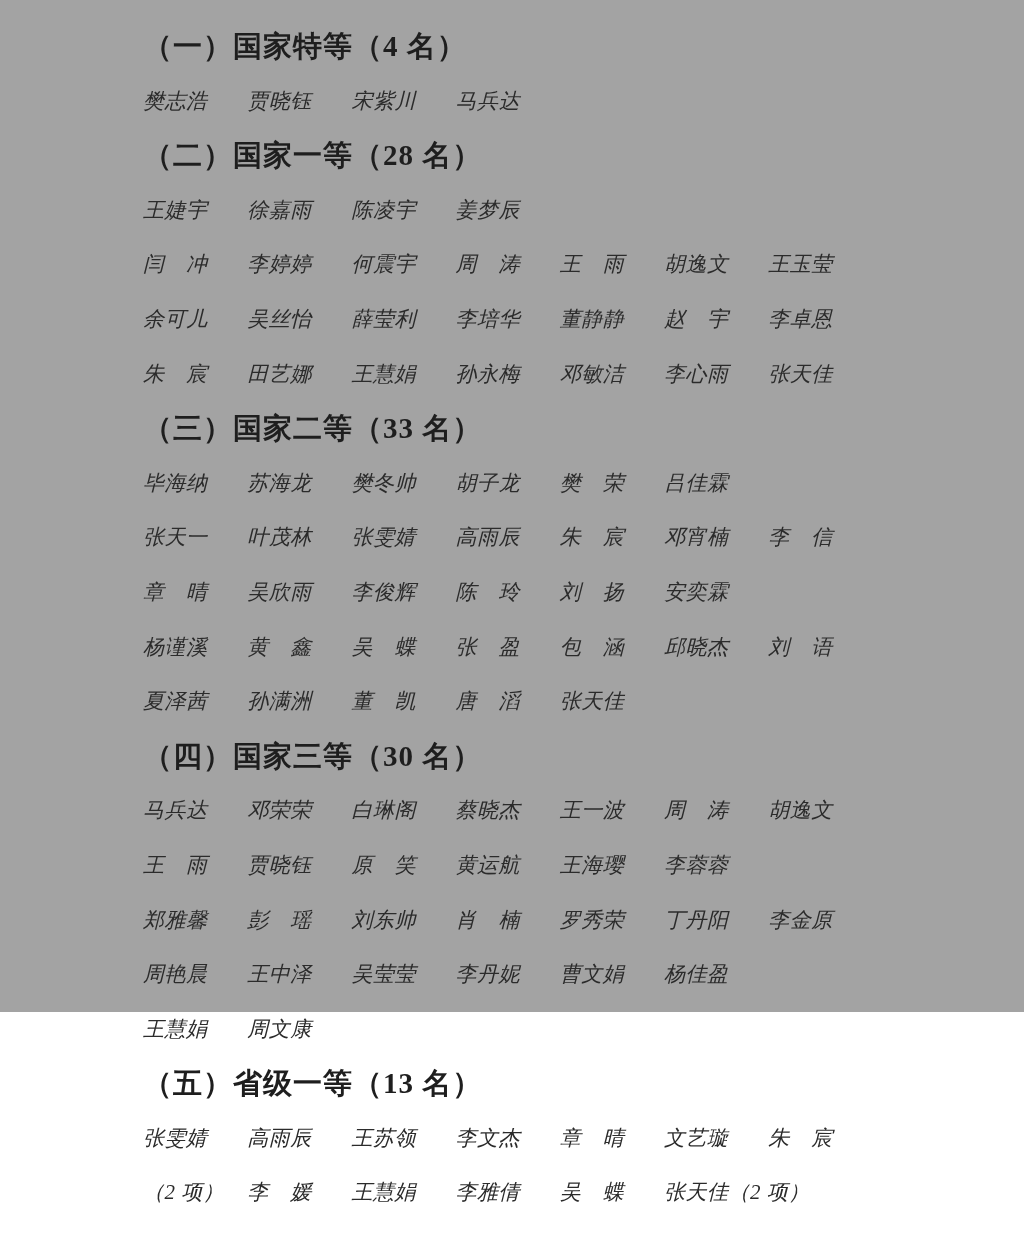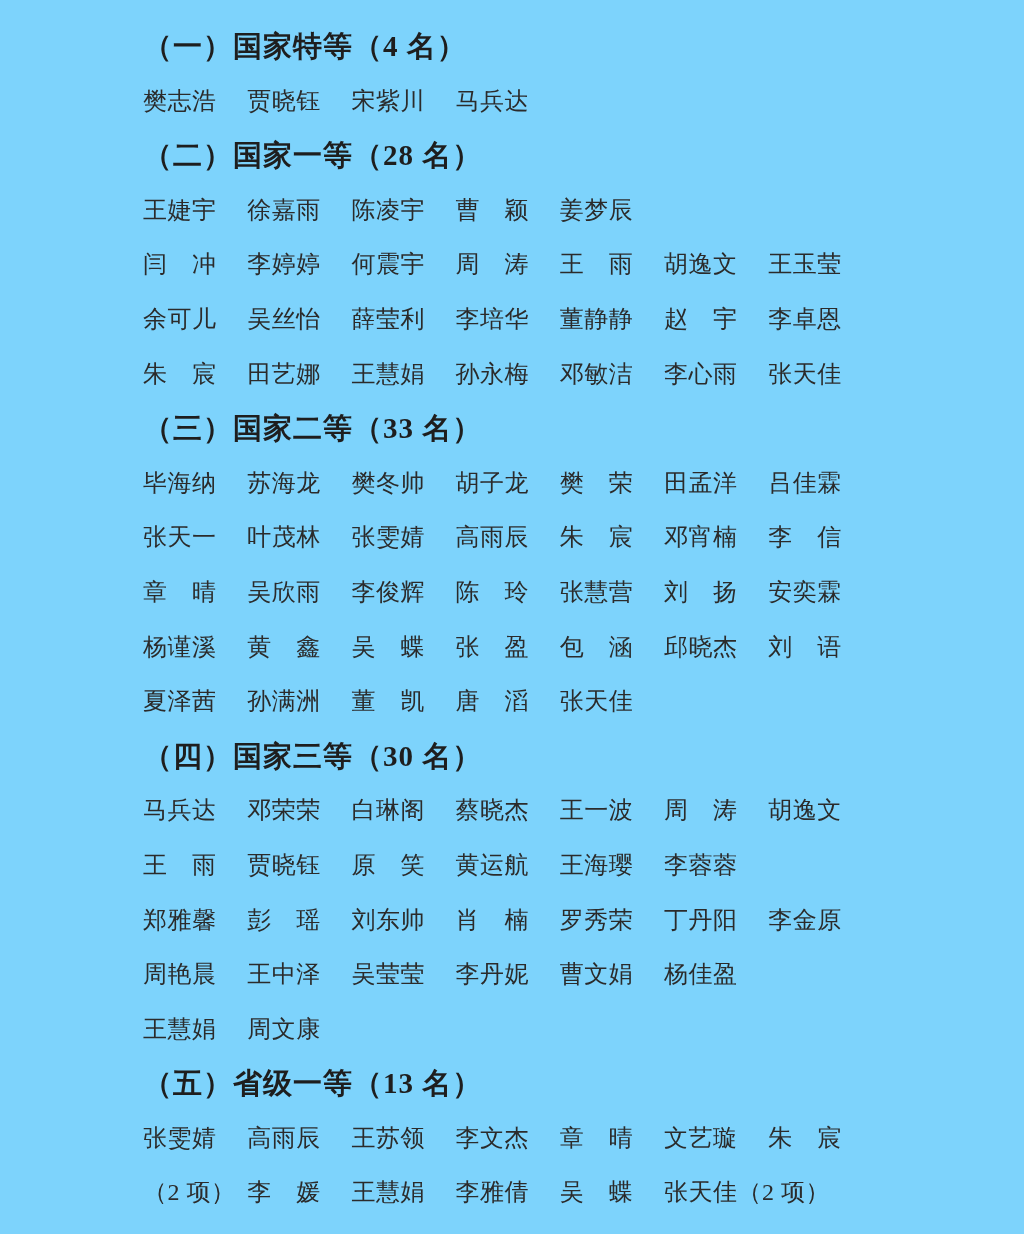"（一）国家特等（4 名）" .page { background: #7dd3fc -> #a3a3a3; height: 1234px -> 1012px }
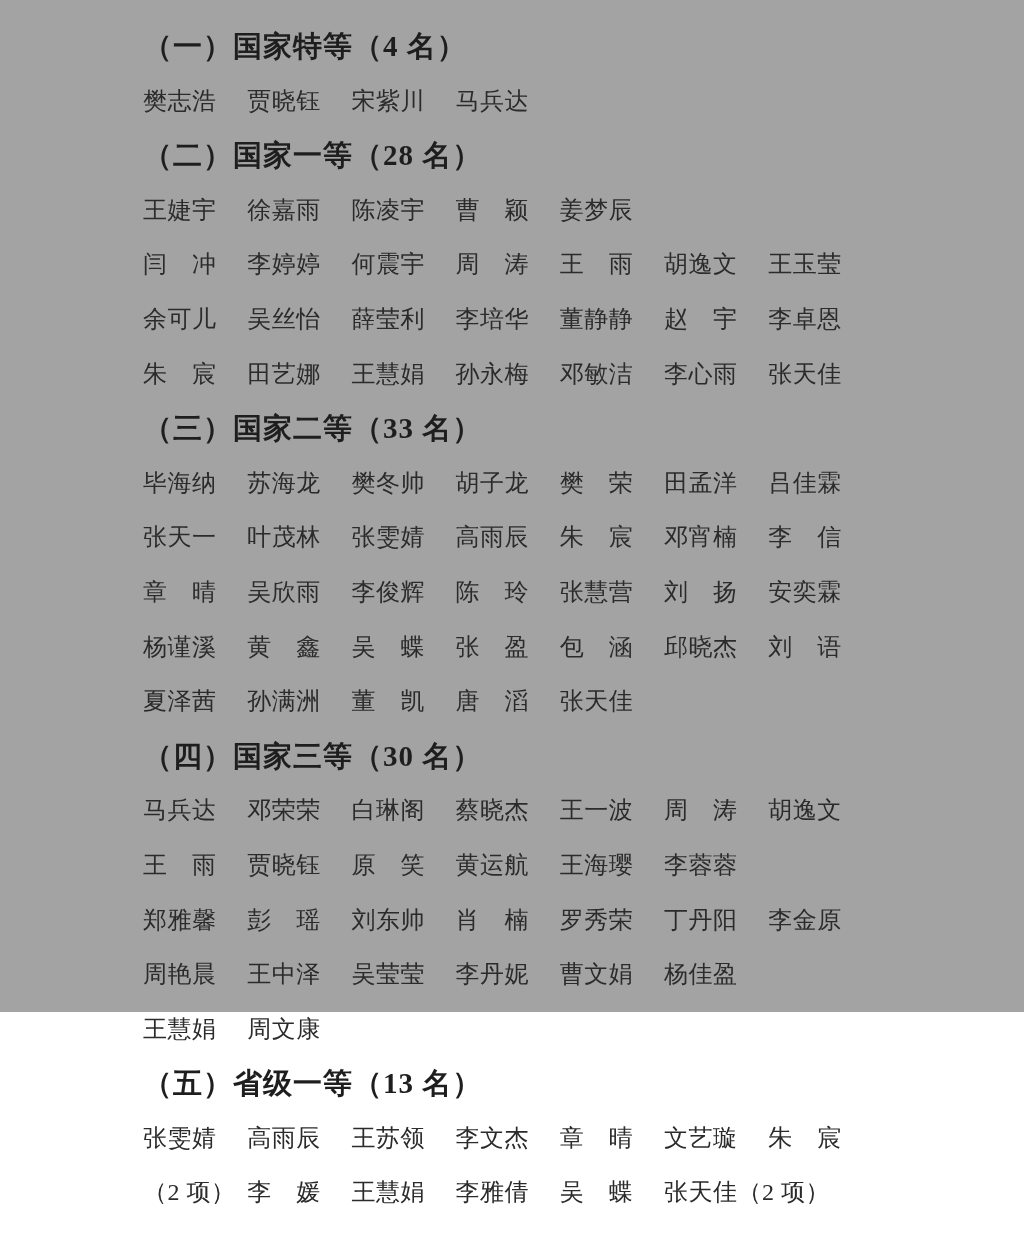"樊志浩" .name-row { font-size: 24px -> 21px; font-style: none -> italic }
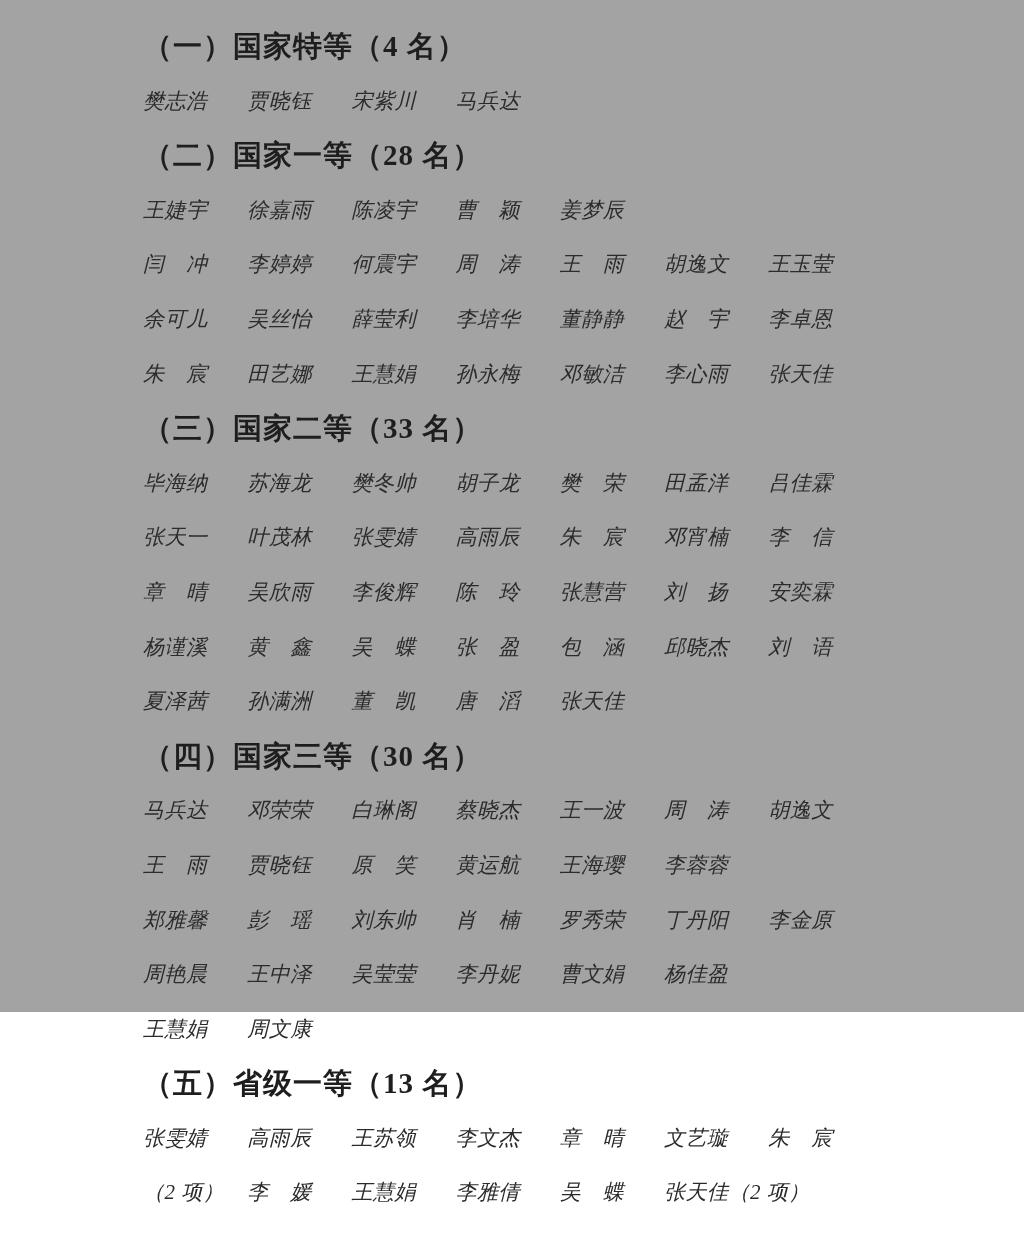"曹 颖" span.name { html: <span>曹 颖</span> -> none }
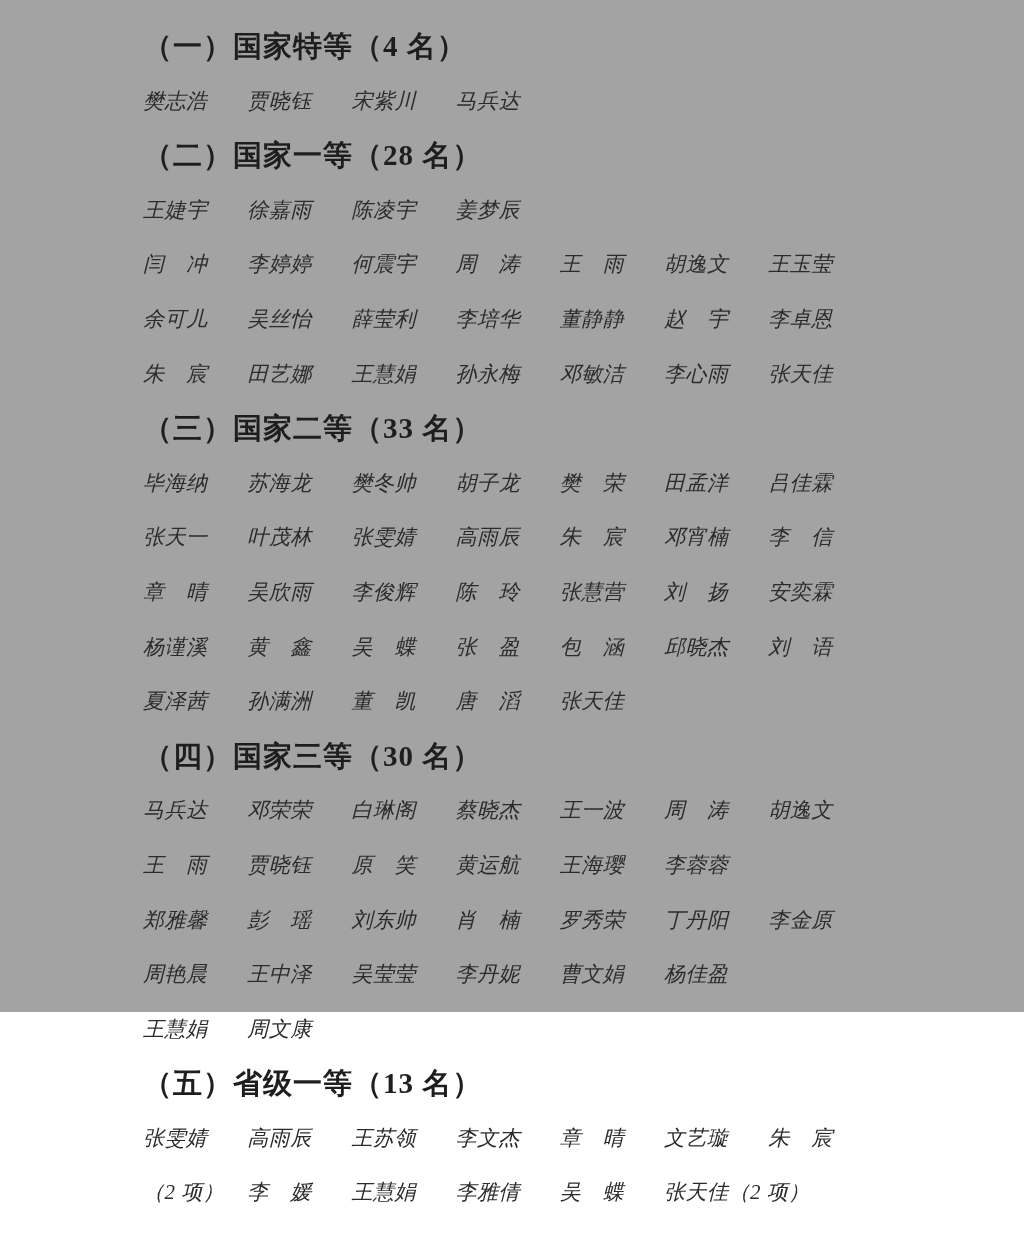"田孟洋" span.name { html: <span>田孟洋</span> -> none }
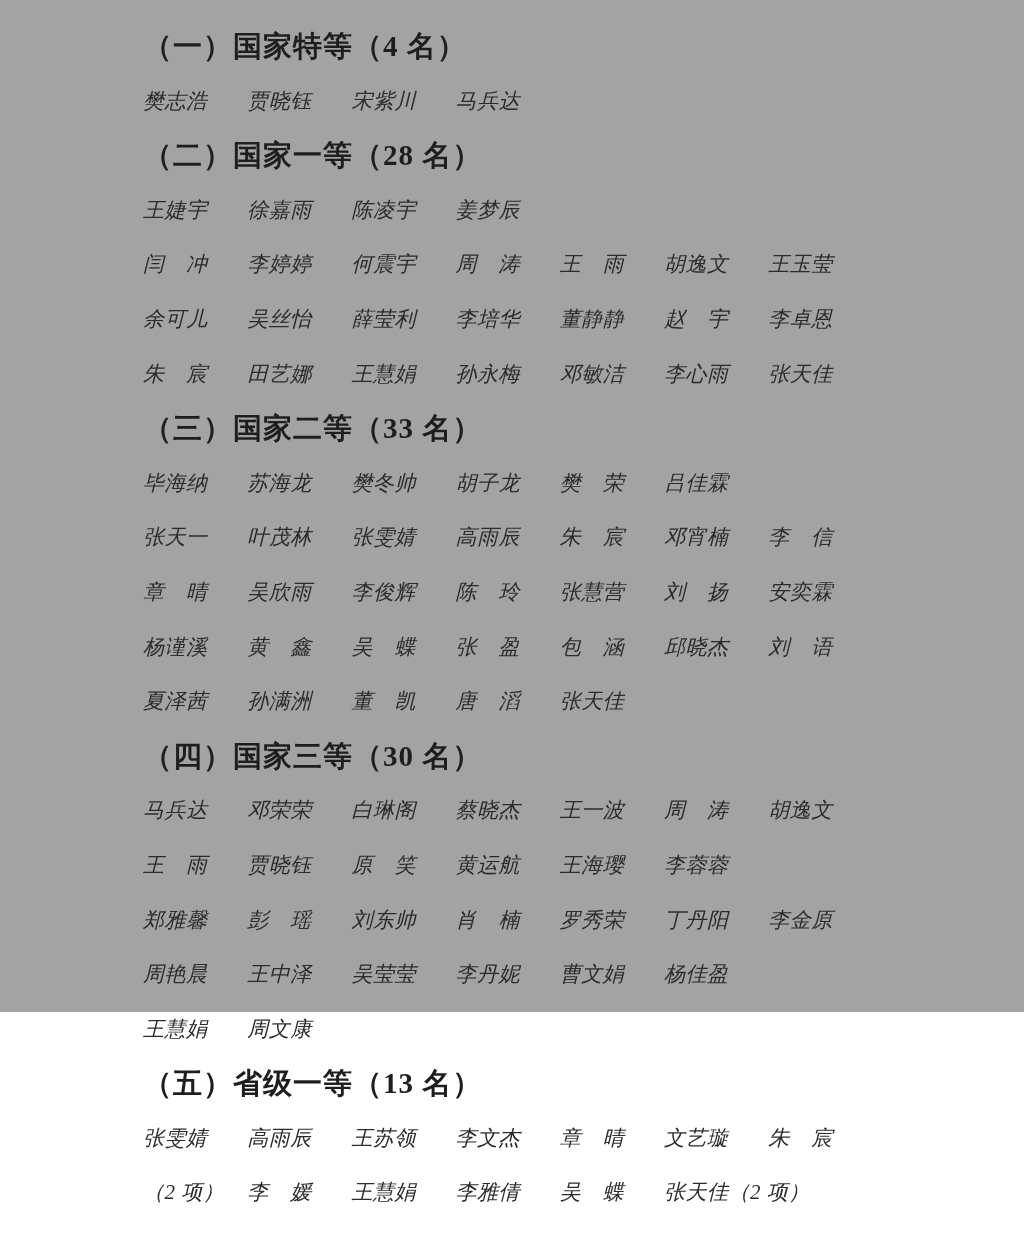"张慧营" span.name { html: <span>张慧营</span> -> none }
